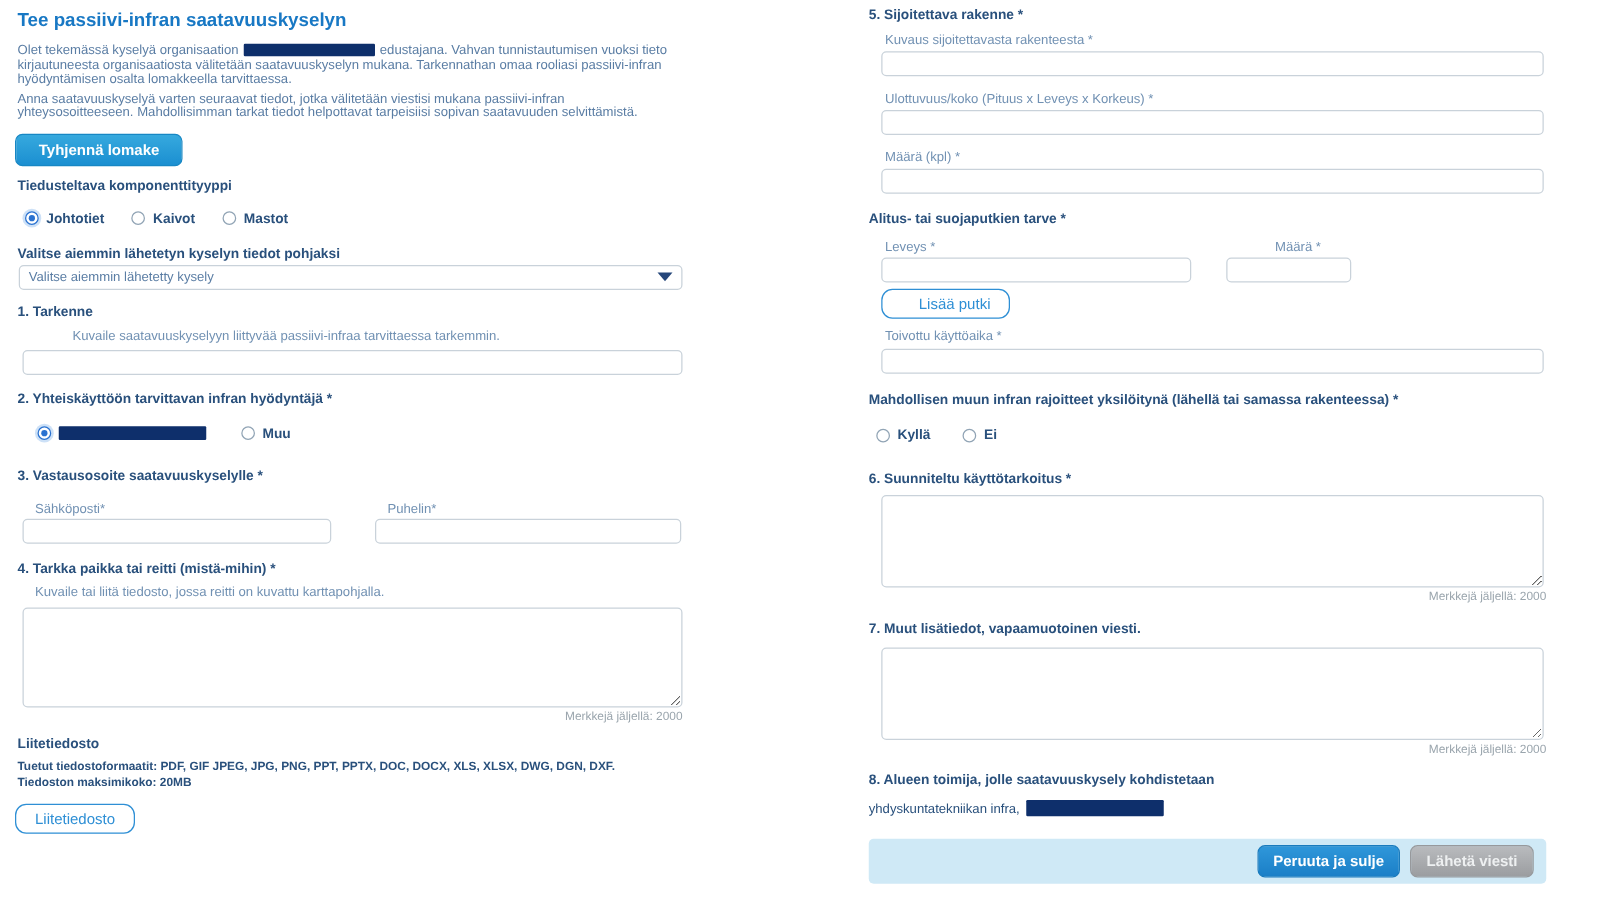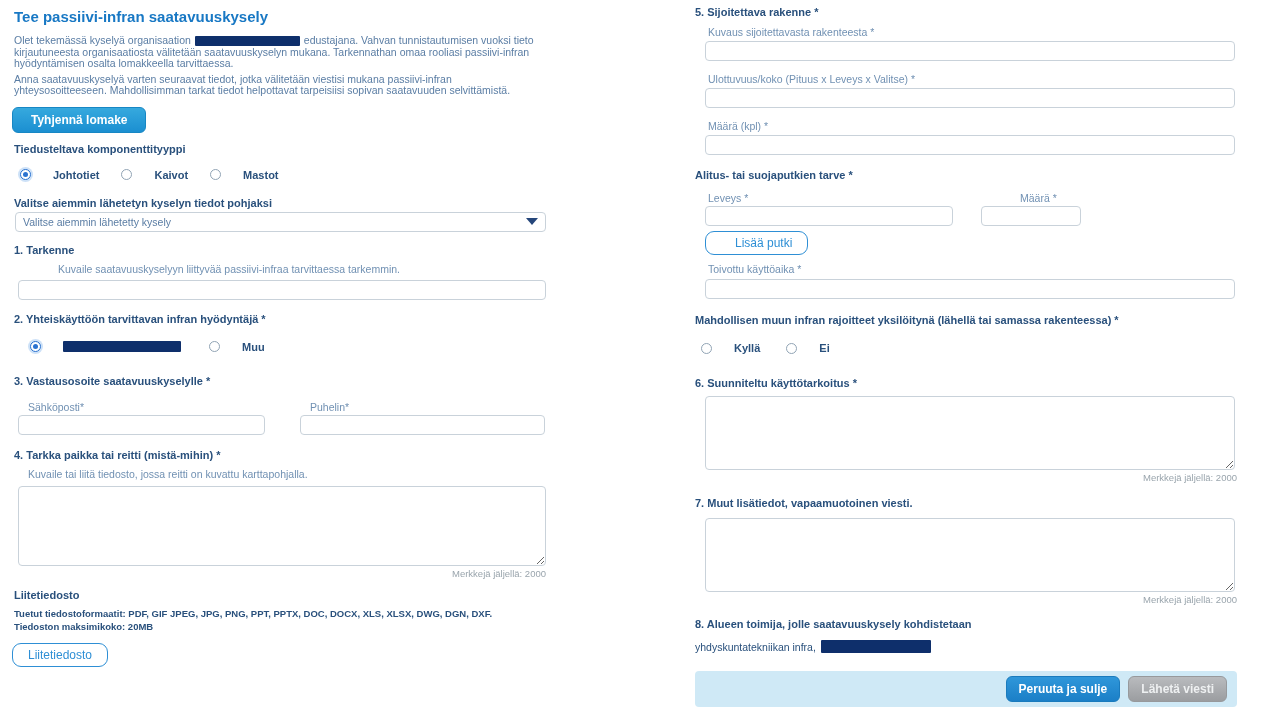"Tee passiivi-infran saatavuuskysely" h1.page-title { text: saatavuuskysely -> saatavuuskyselyn }
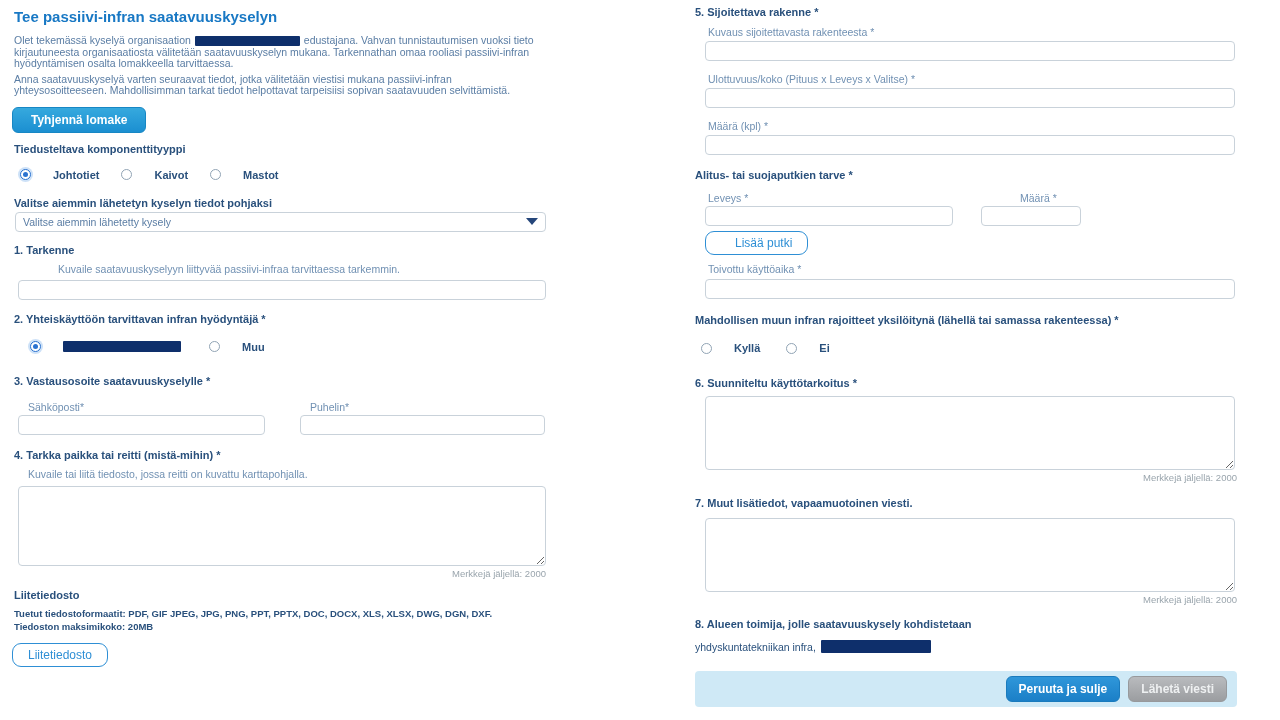"Ulottuvuus/koko (Pituus x Leveys x" div.field-label { text: Valitse -> Korkeus }
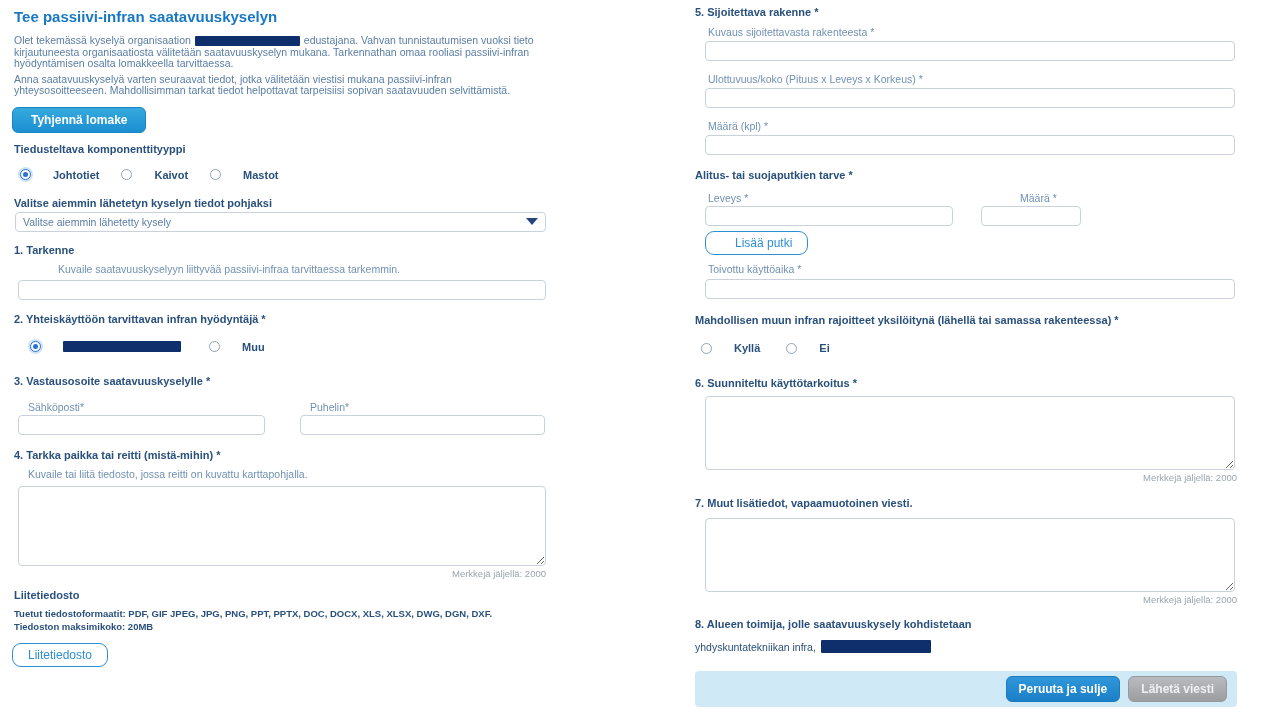"Johtotiet" .radio-item { gap: 22px -> 6px }
